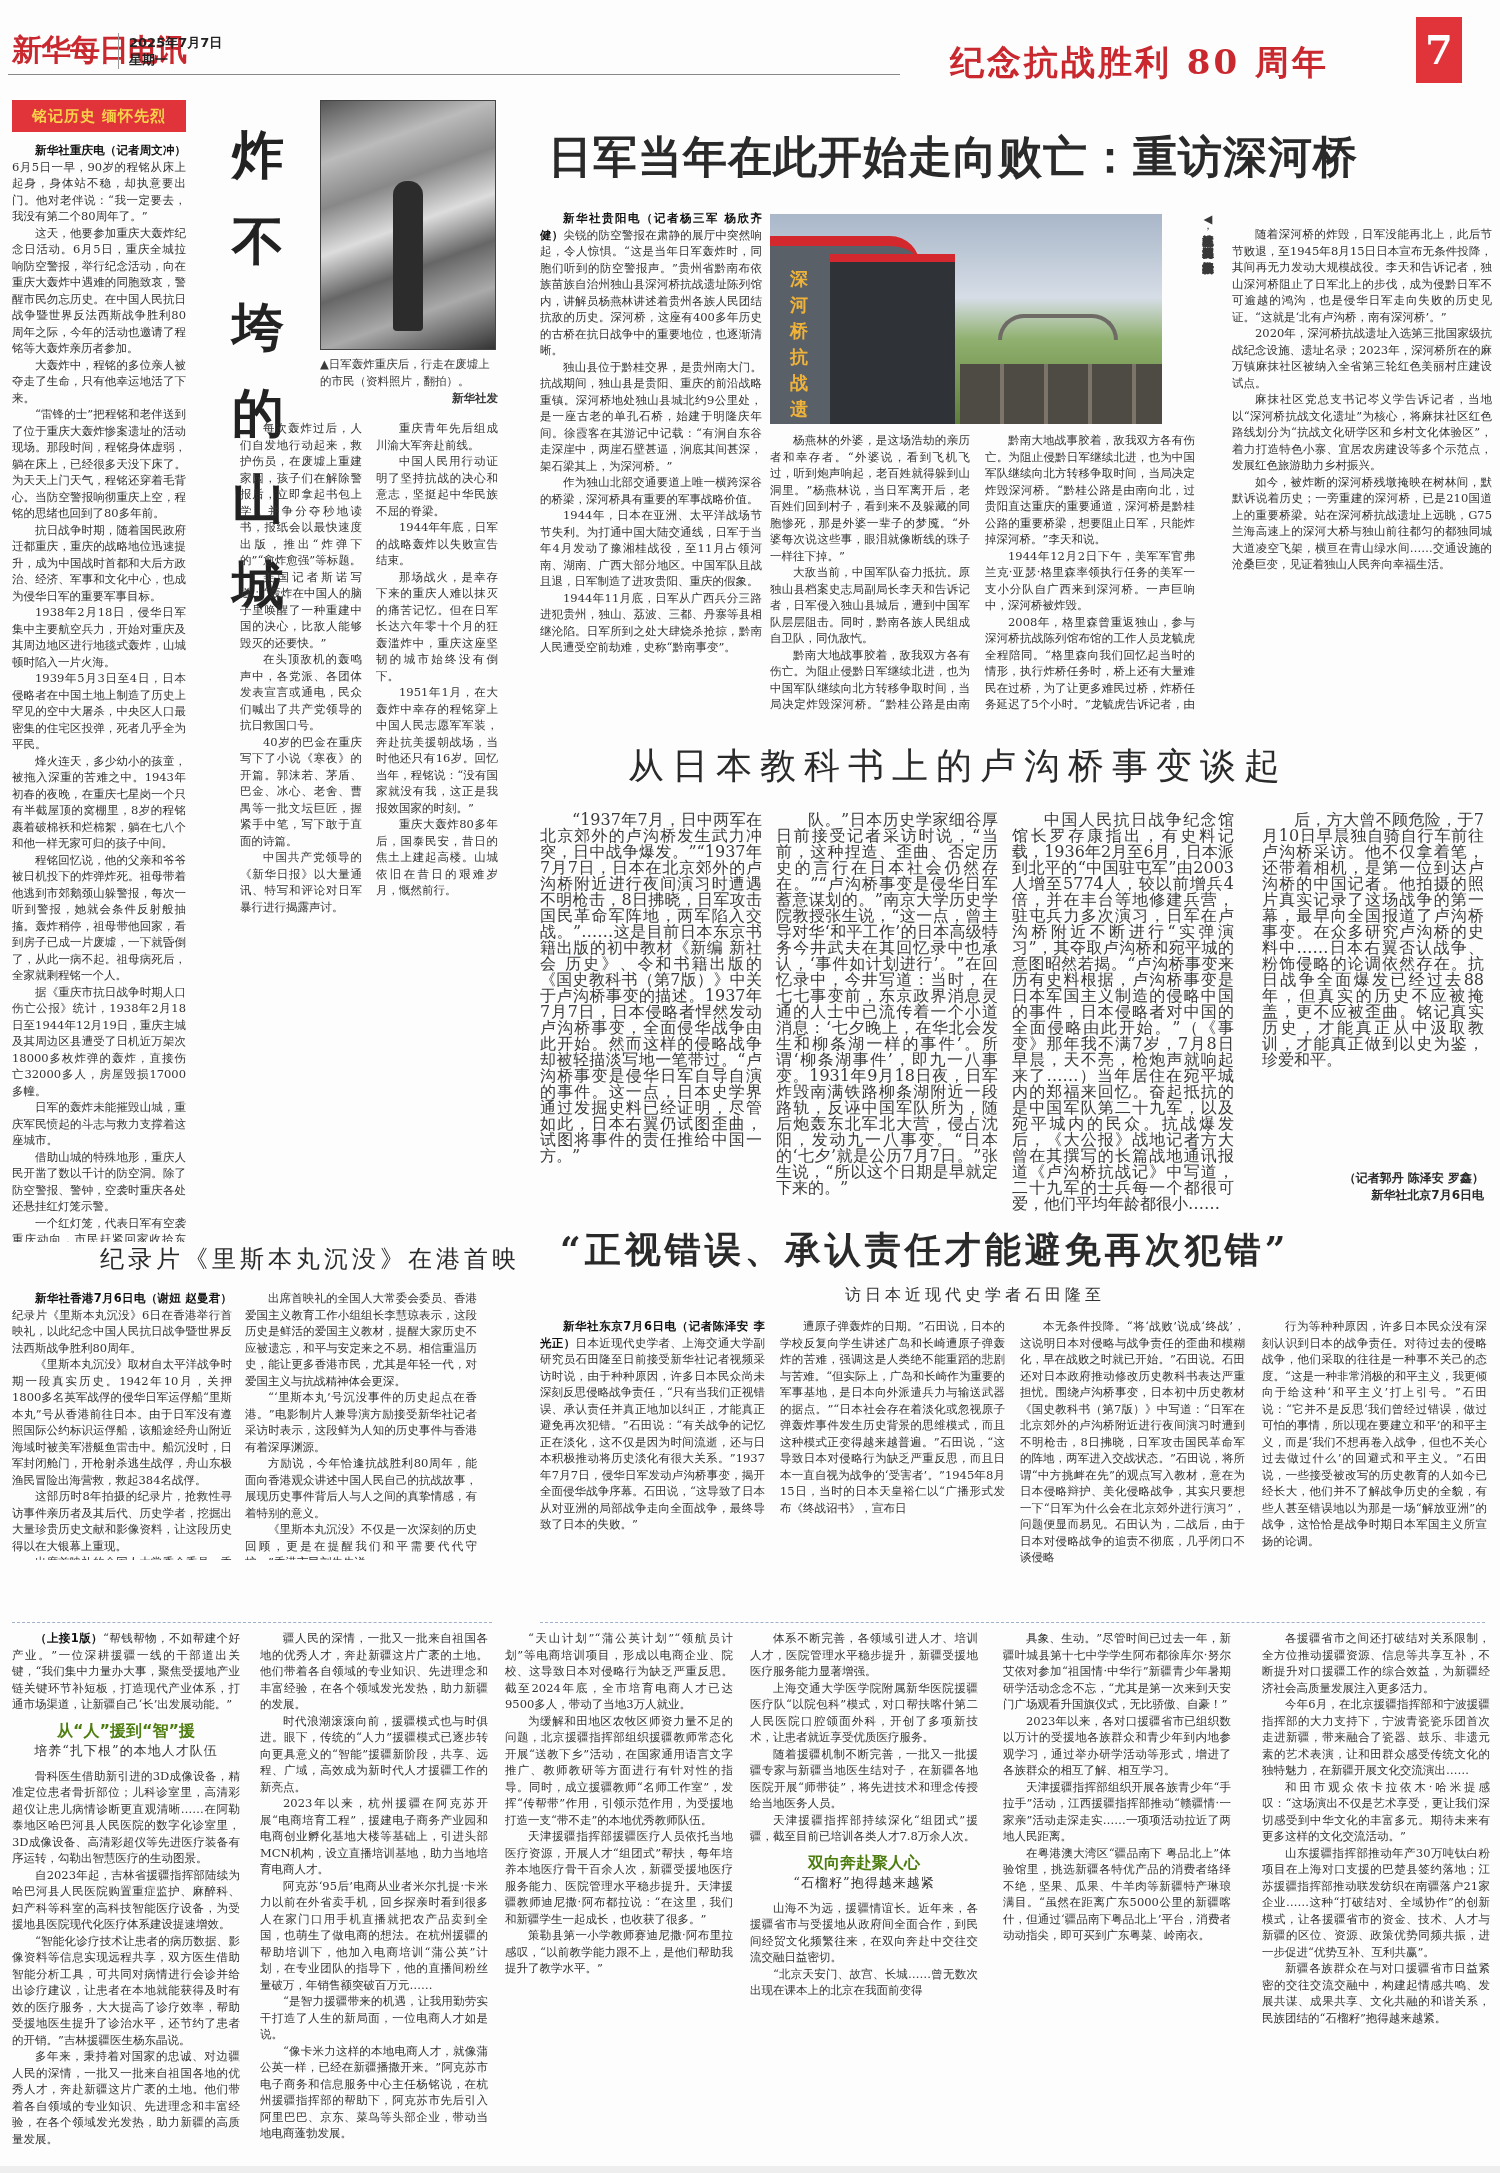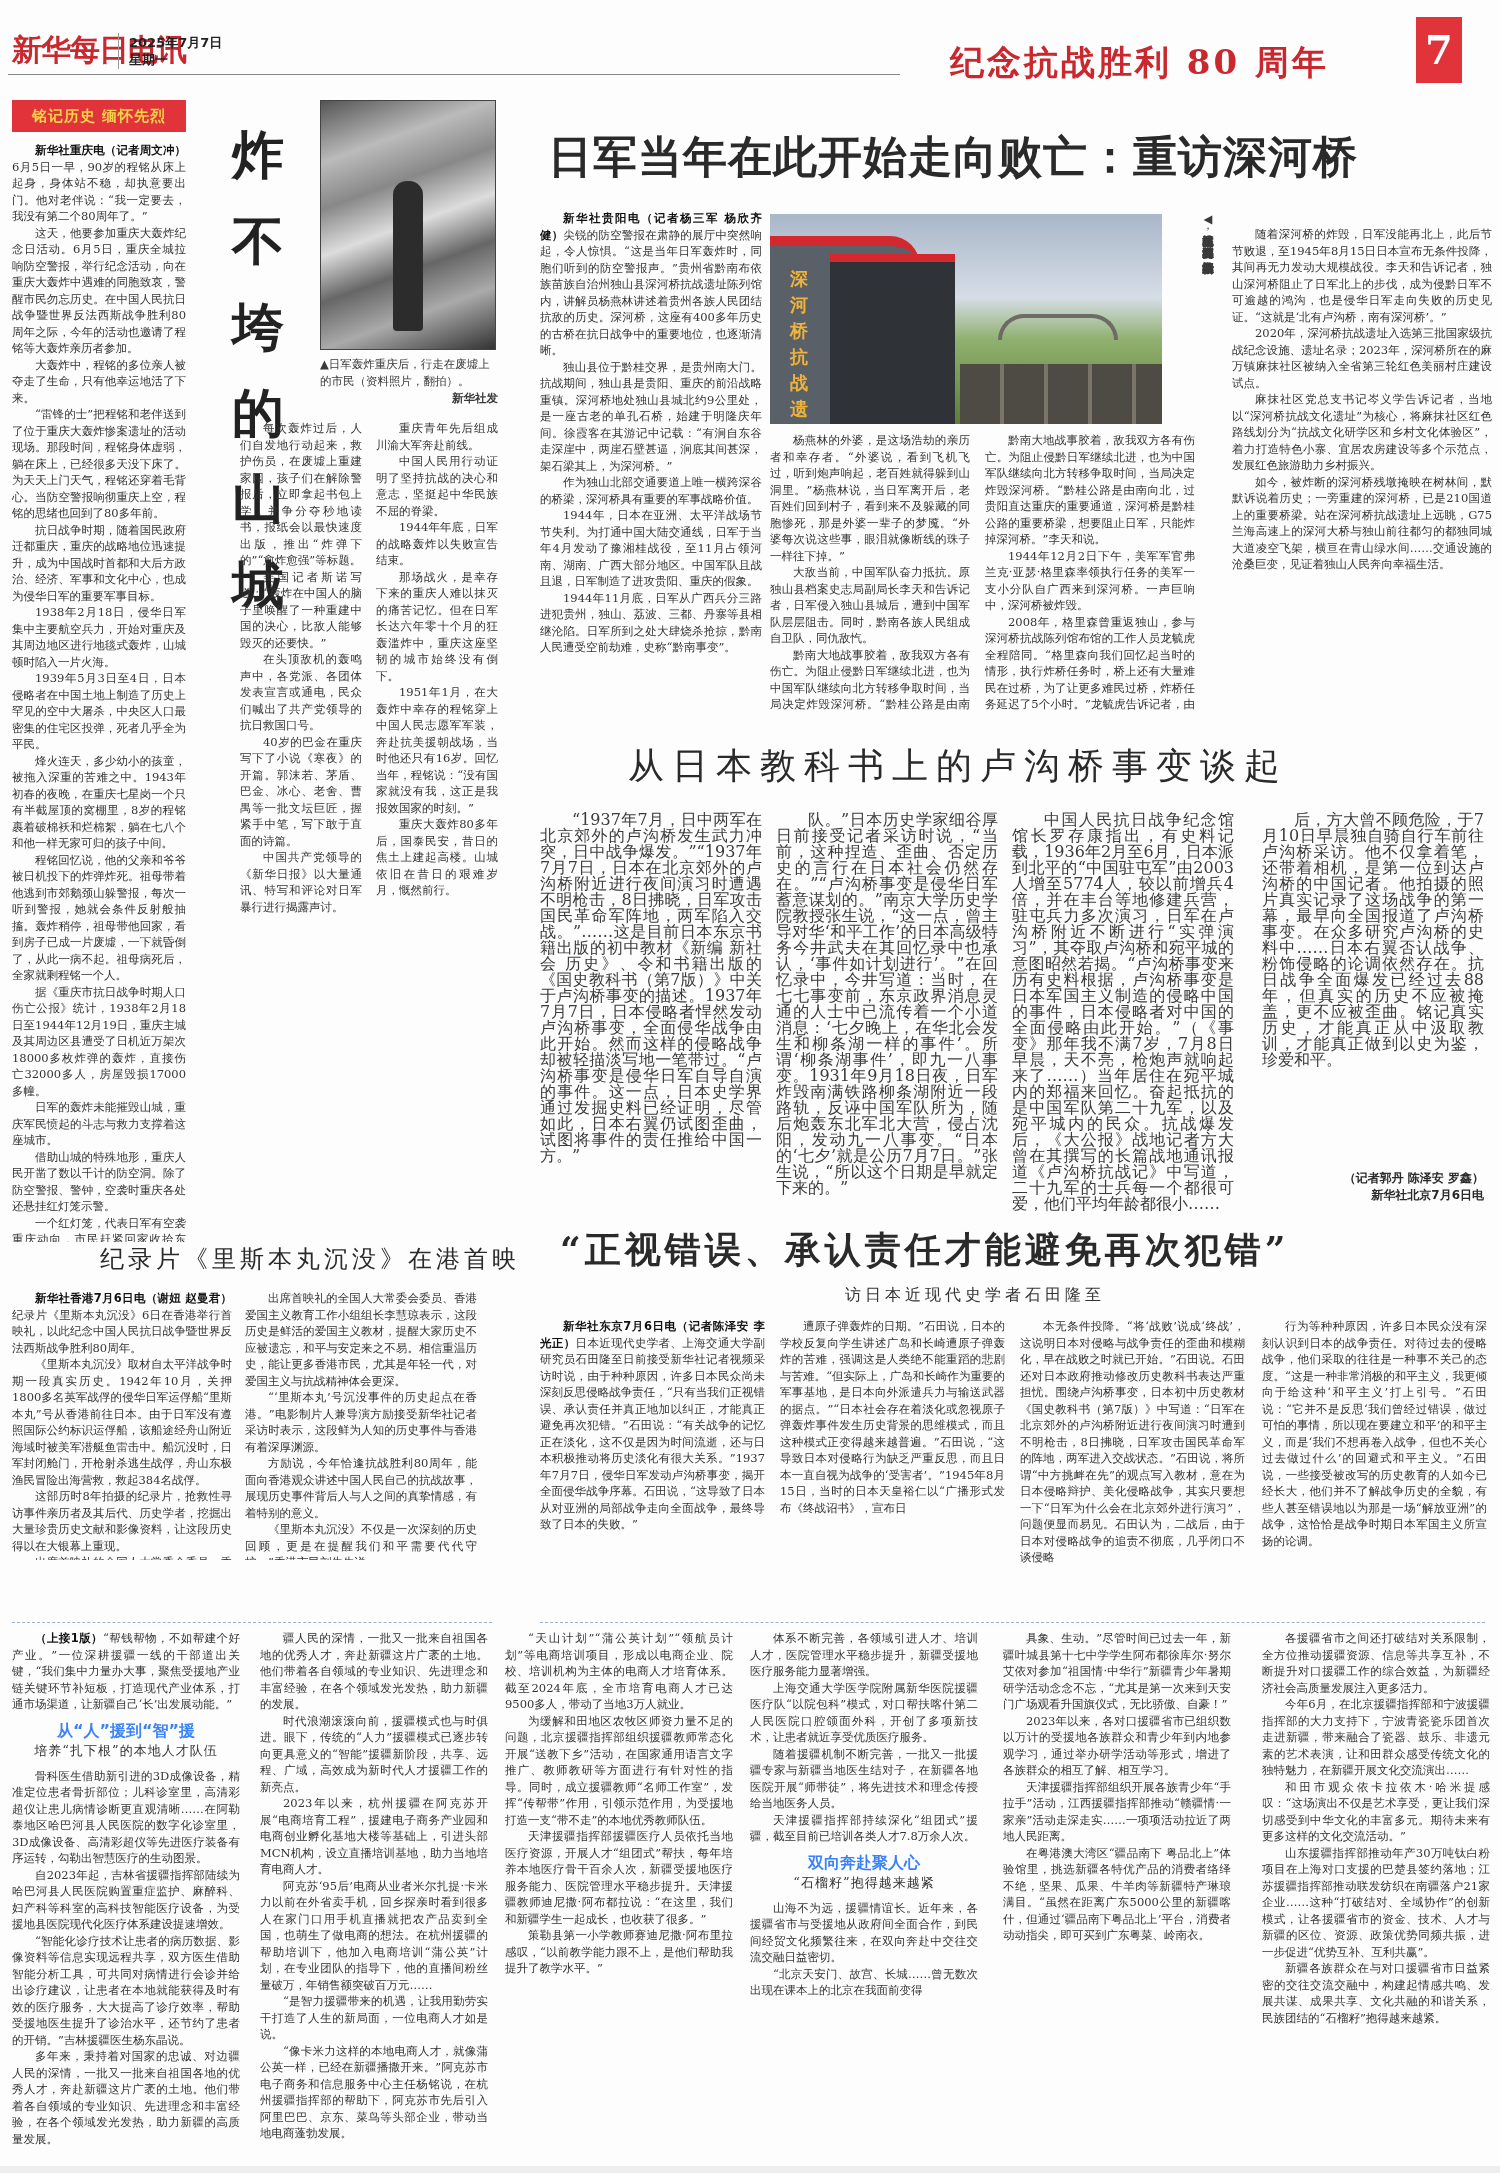"“天山计划”“蒲公英计划”“领航员计划”等电商培训项目，形成以电商企业、院校、培" p { text: 培训机构为主体的电商人才培育体系 -> 这导致日本对侵略行为缺乏严重反思 }
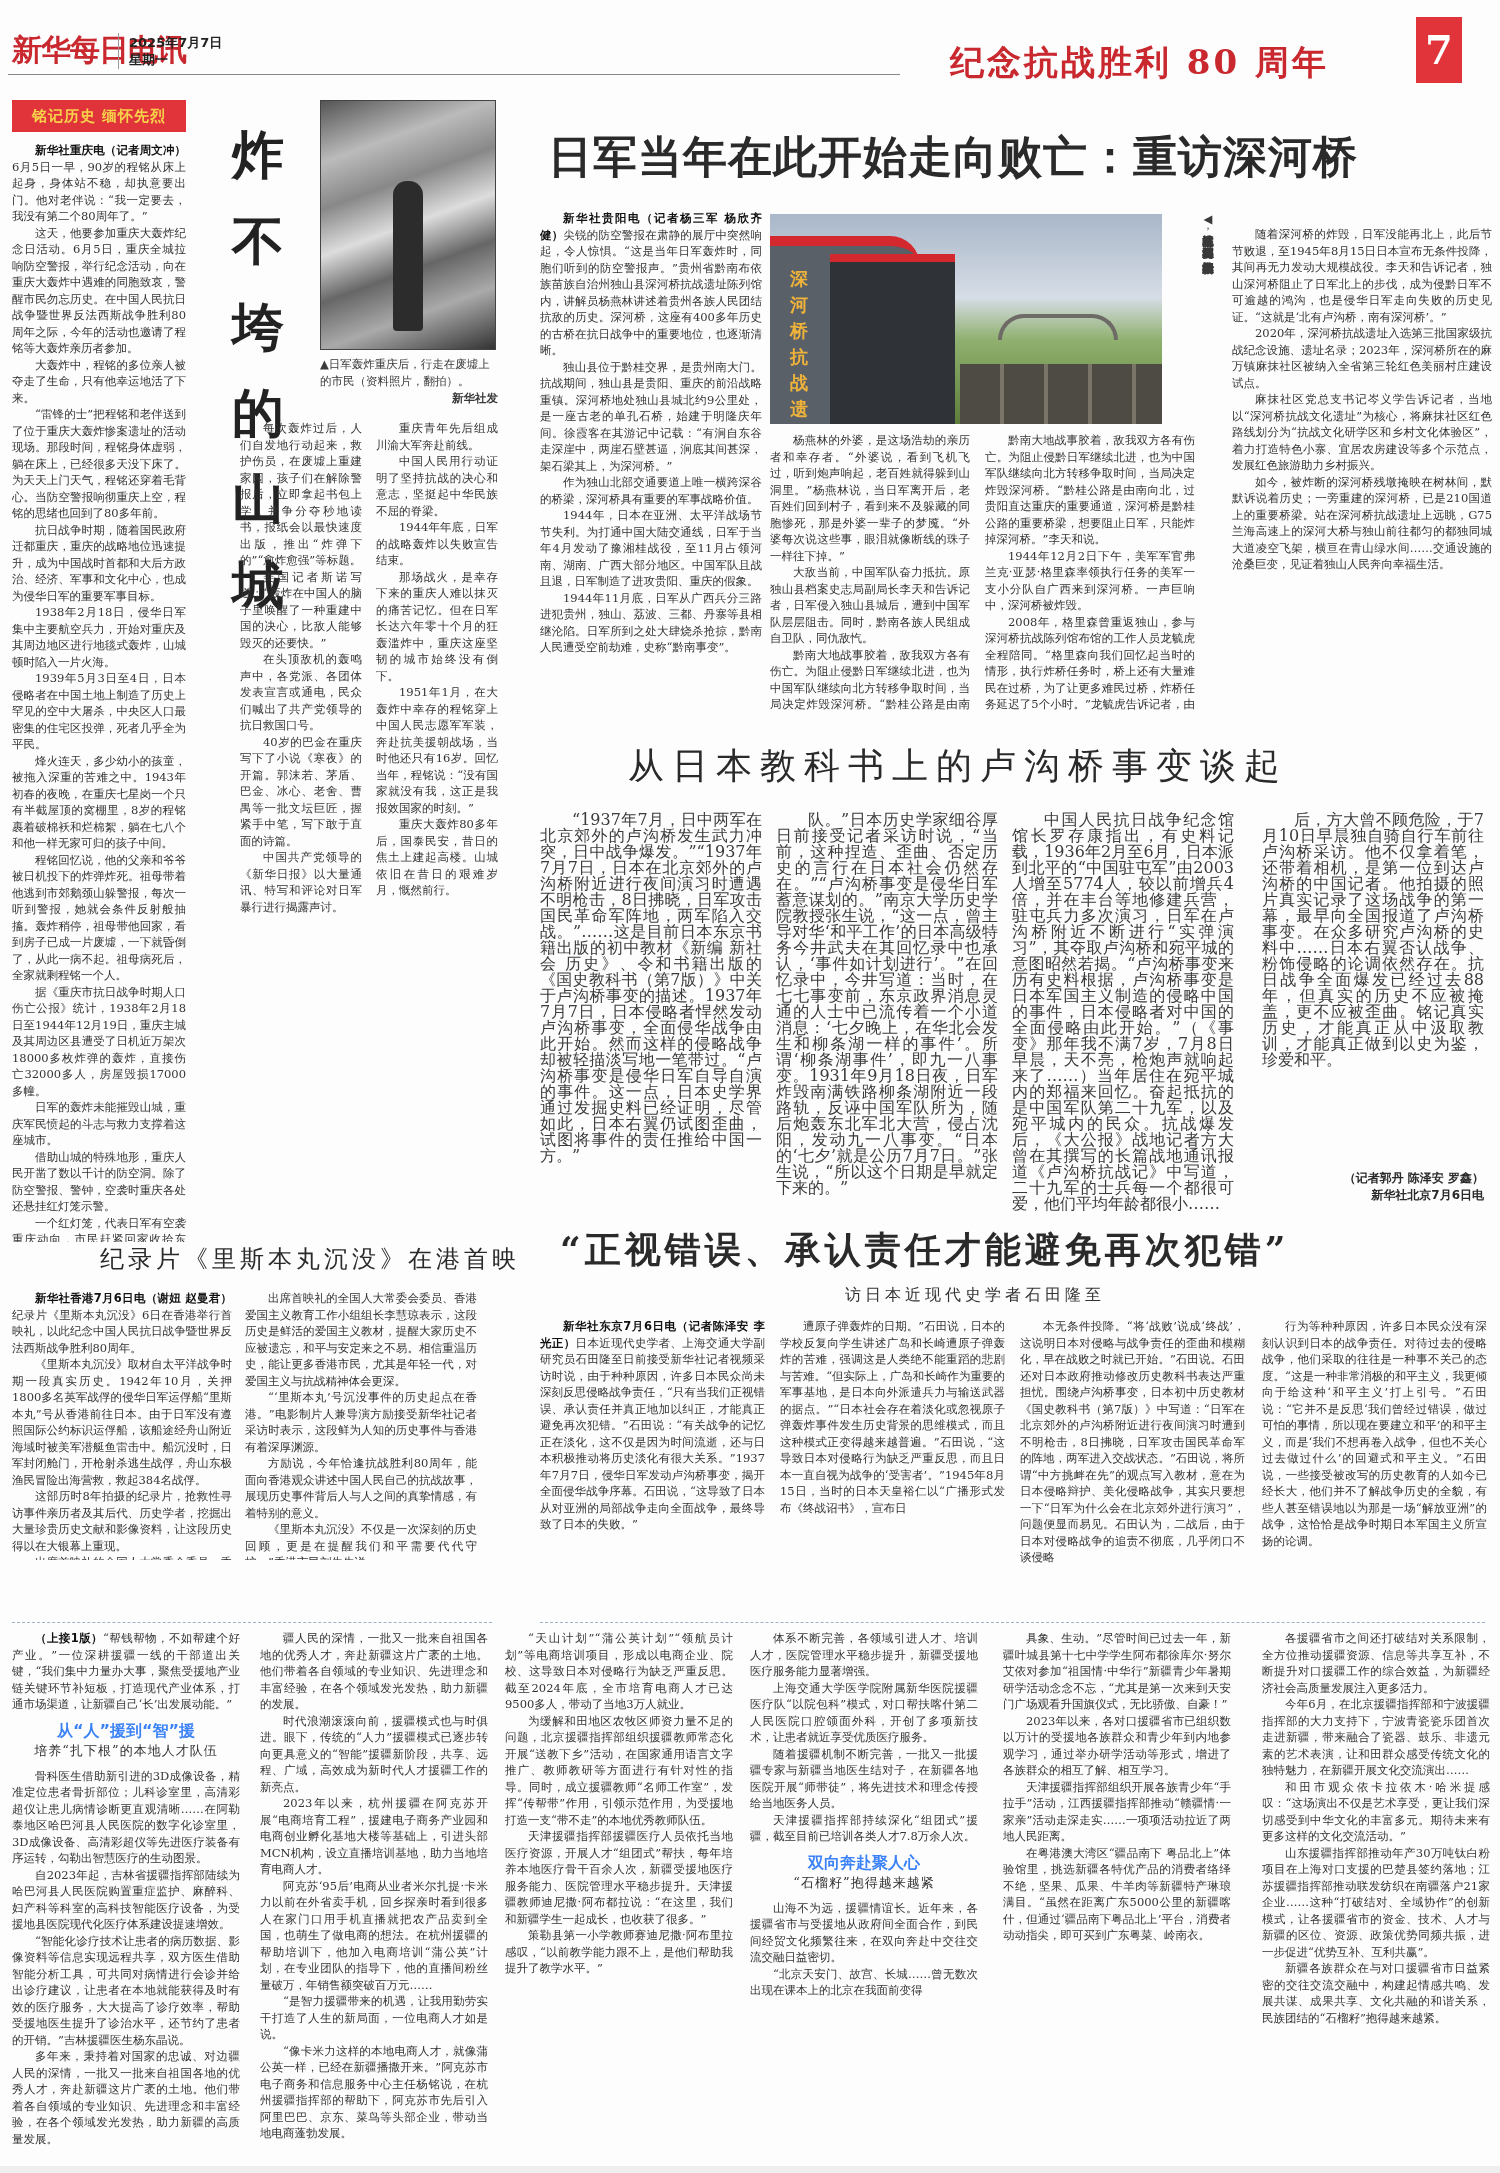"从“人”援到“智”援" .subhead { color: #3b82f6 -> #4d7c0f }
